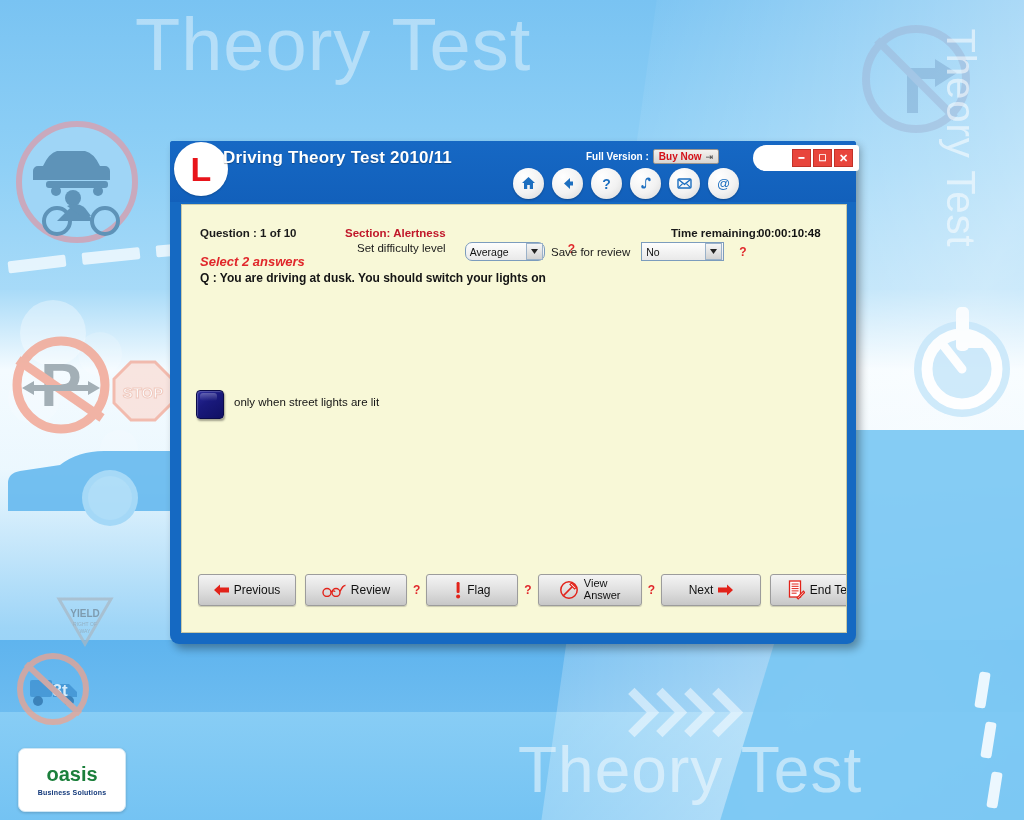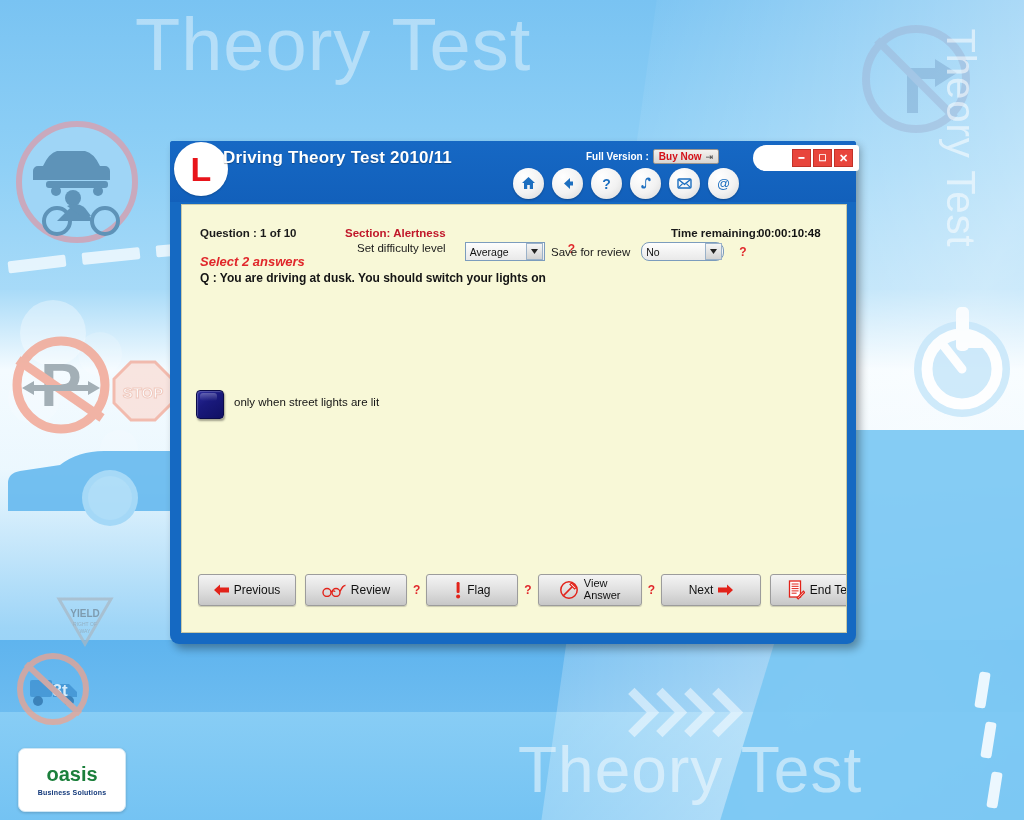"Average" div.xp-select { border-radius: none -> 7px }
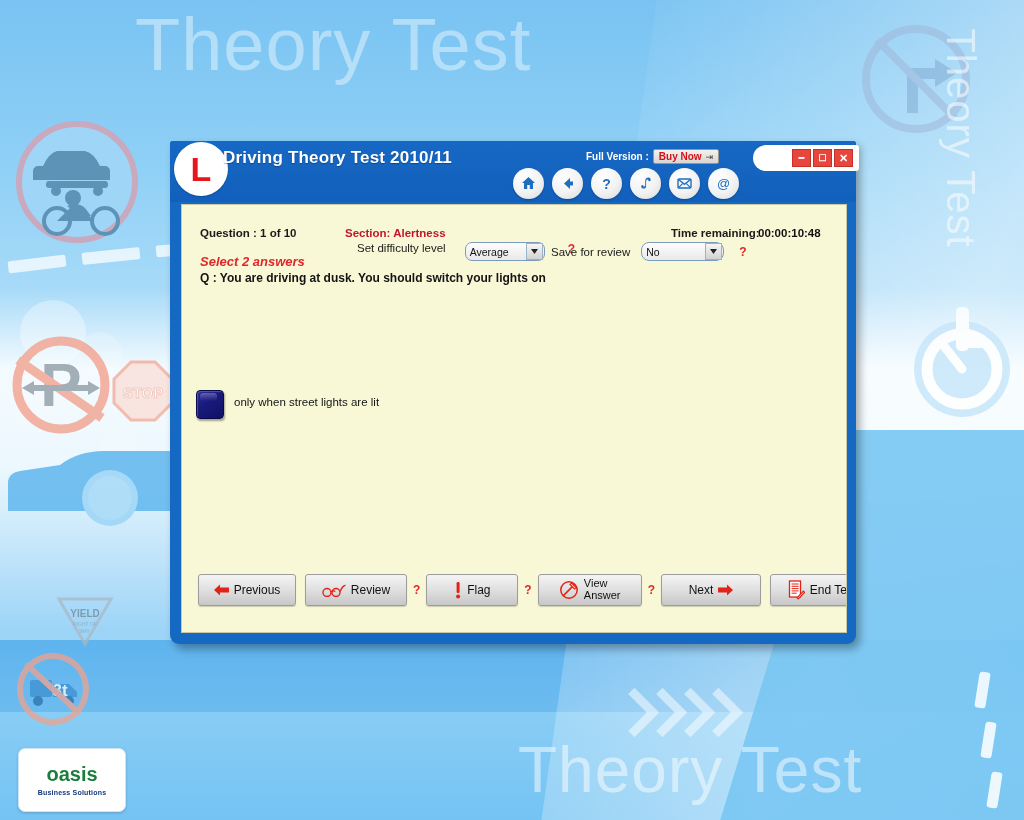"No" div.xp-select { border-radius: 8px -> none }
